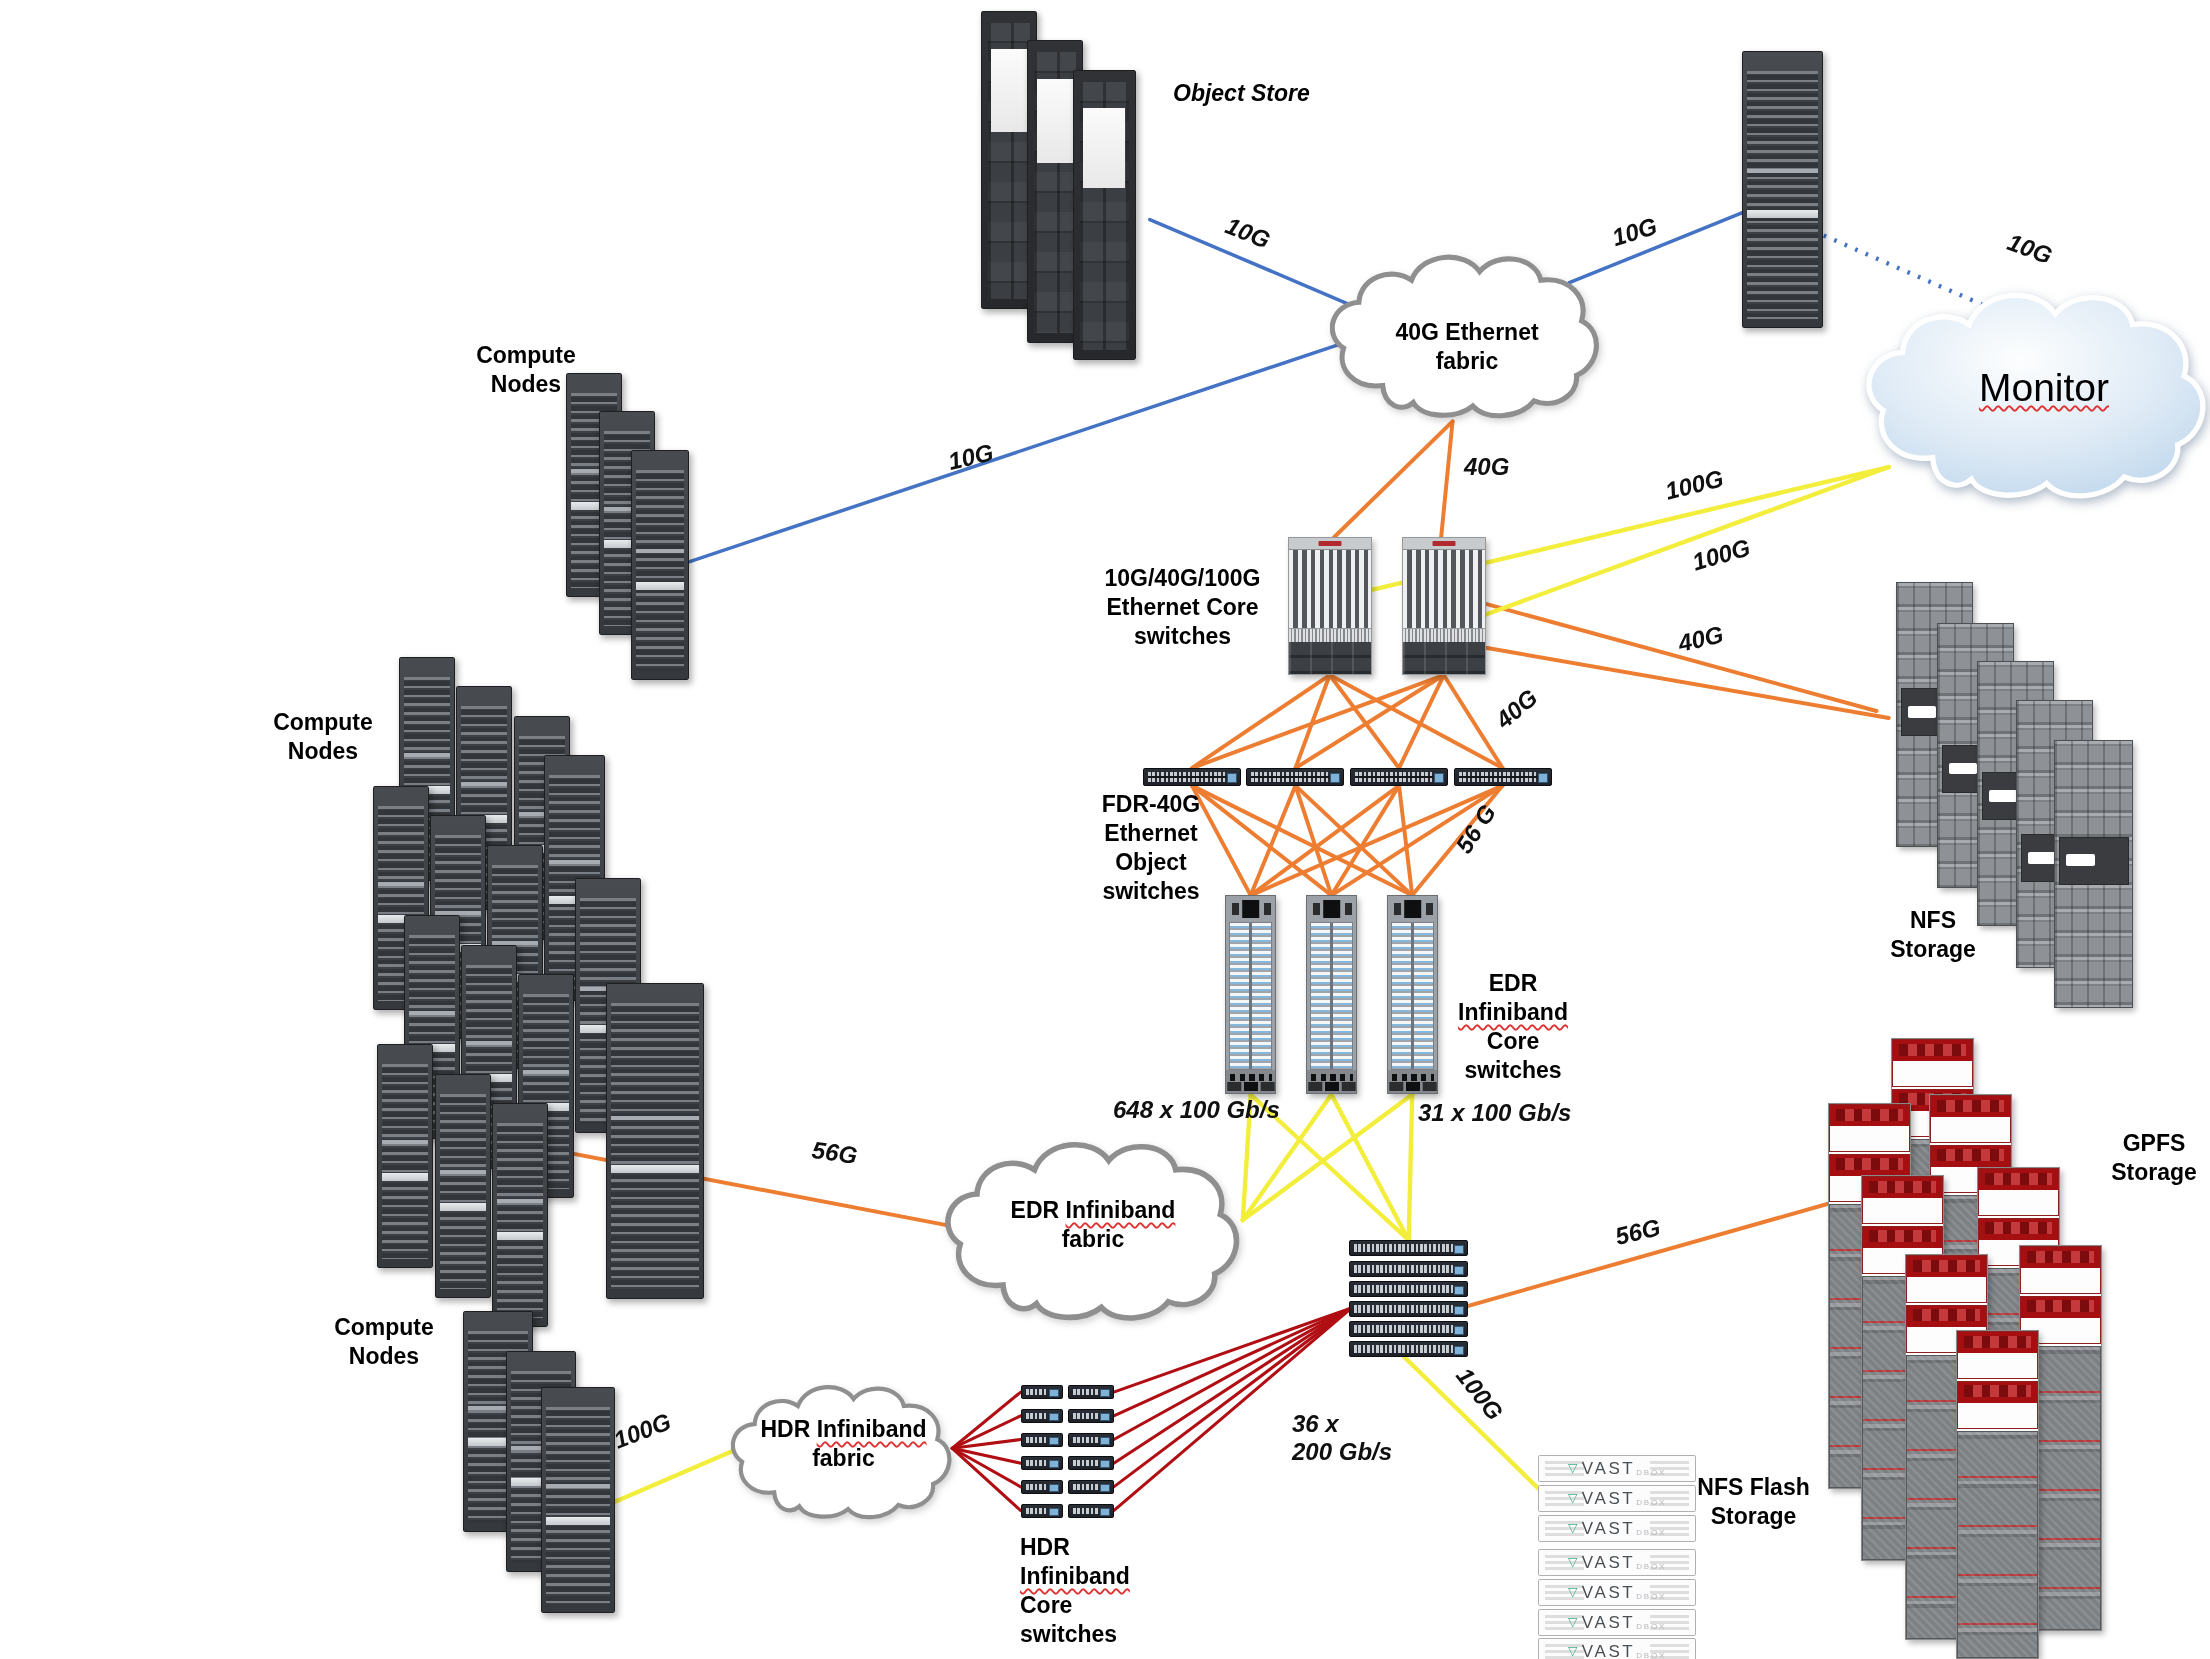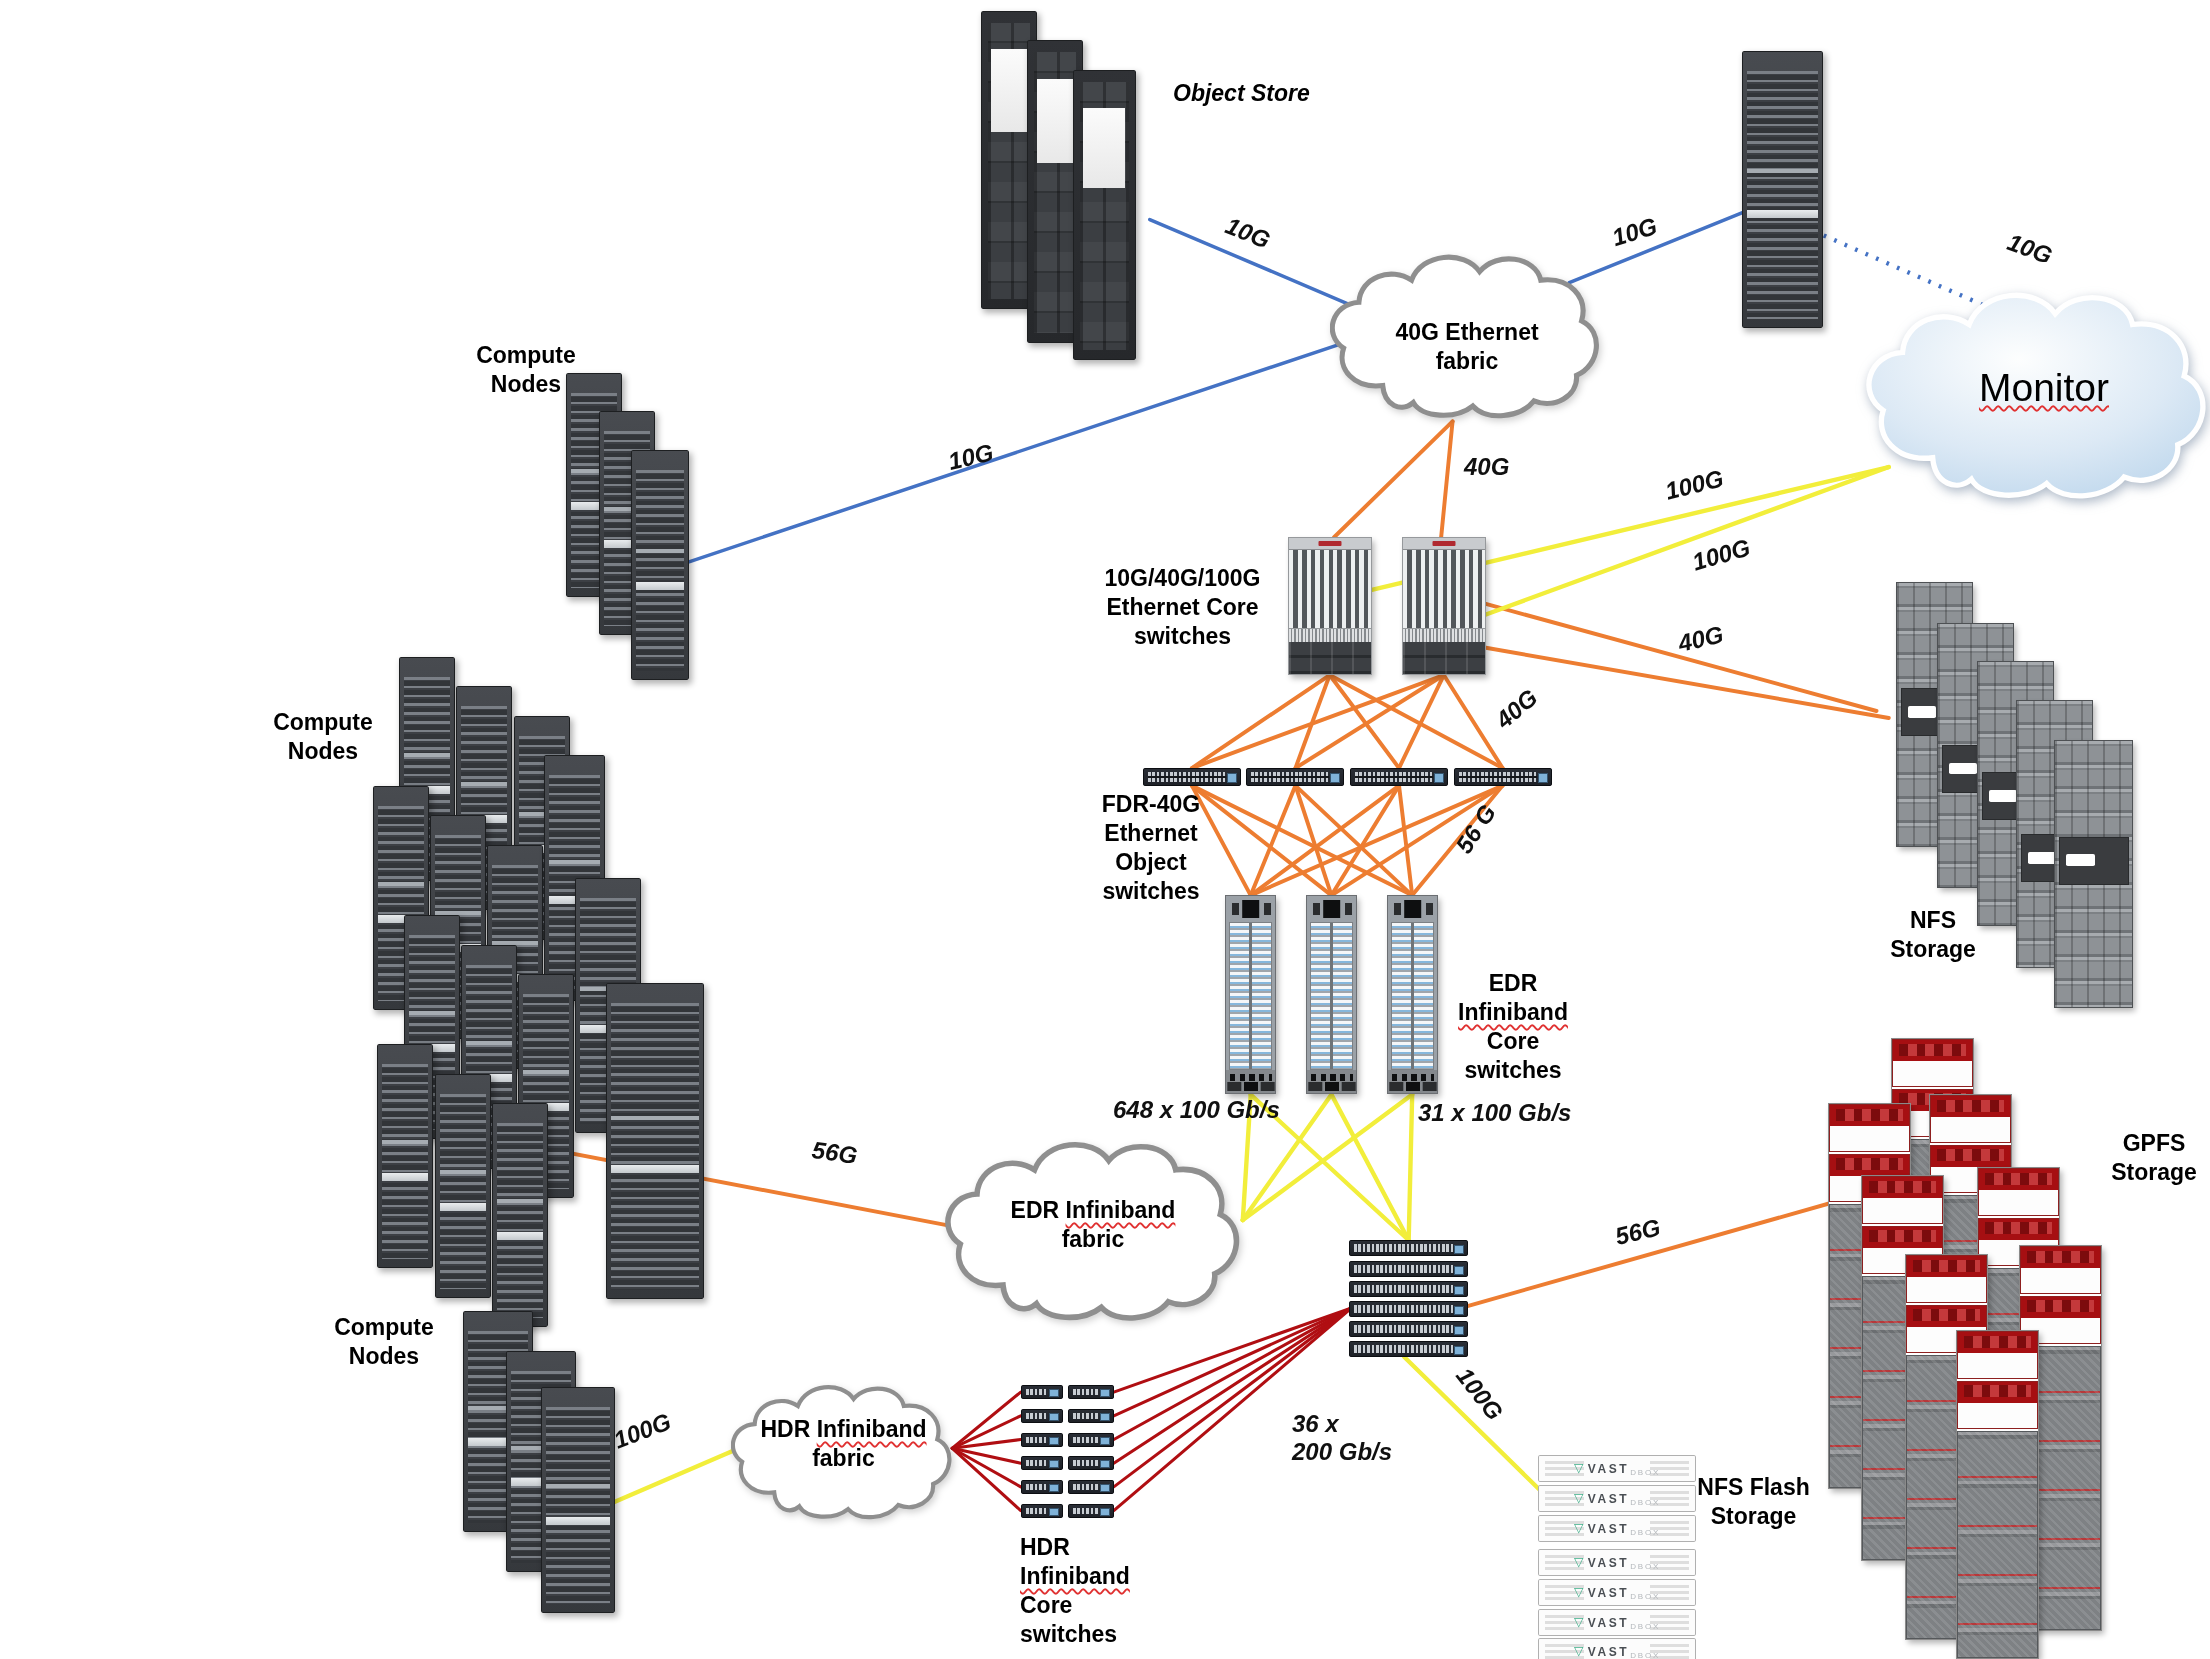"VAST" .vast-logo { font-size: 12px -> 17px; font-weight: 700 -> 400 }
